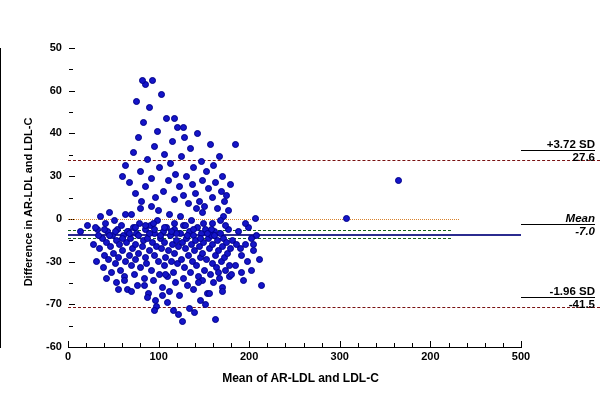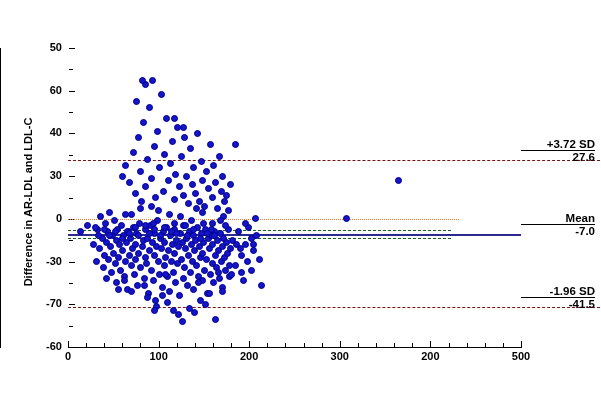"Mean" div.ann { font-style: none -> italic }
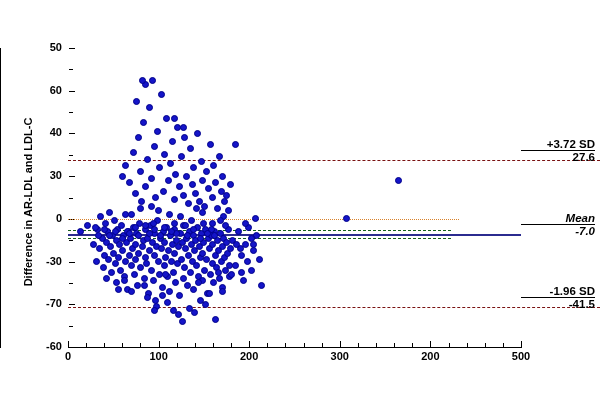"Mean of AR-LDL and LDL-C" div.xtitle { html: none -> <div>Mean of AR-LDL and LDL-C</div> }
